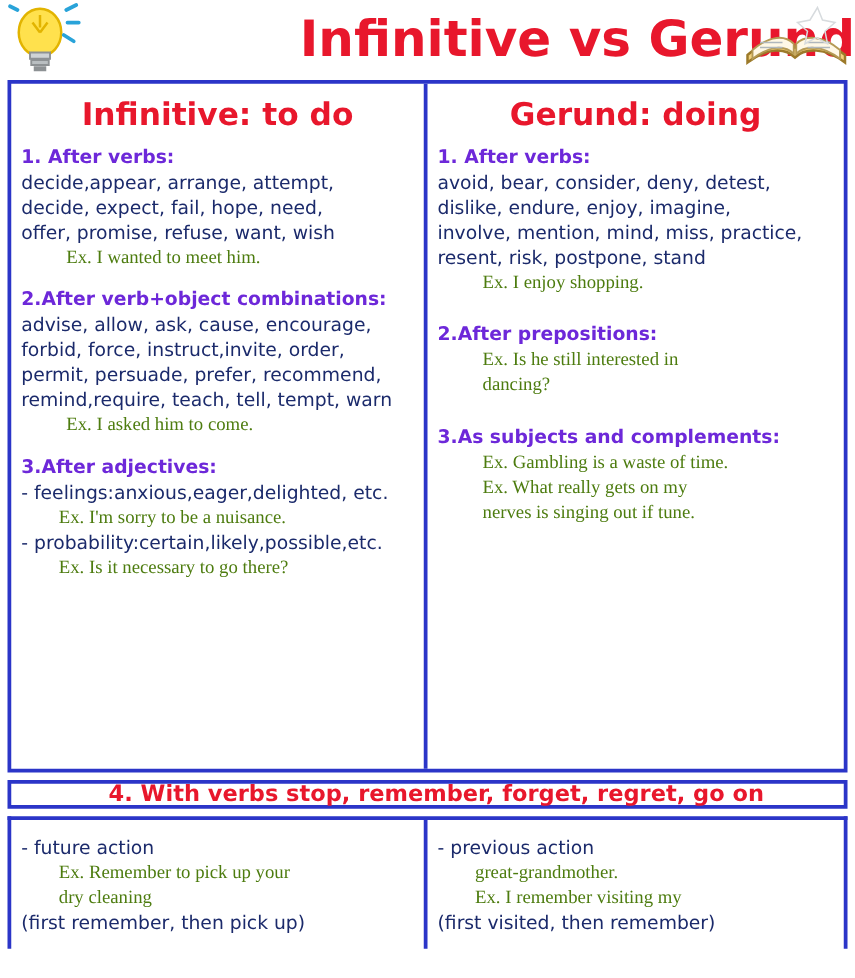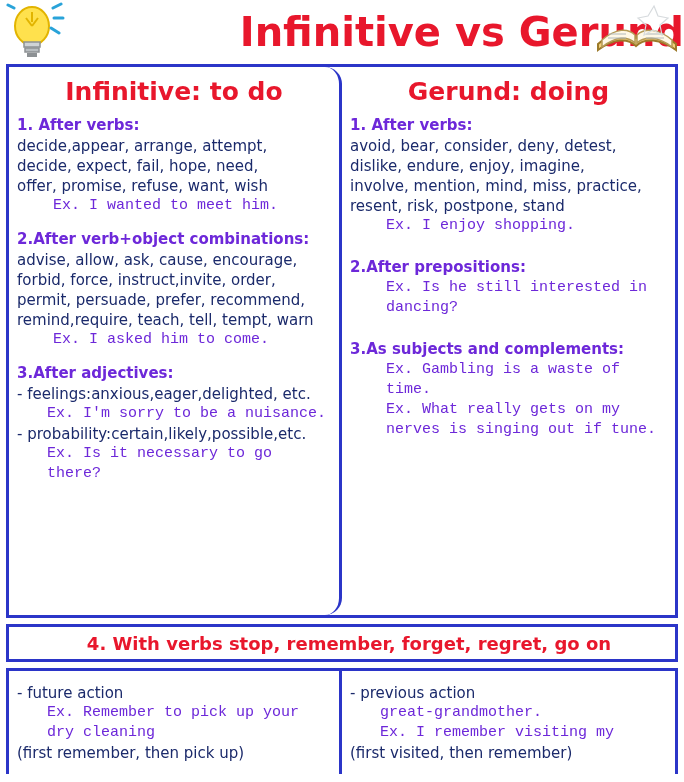"Infinitive: to do" .col { border-radius: 17px -> none }
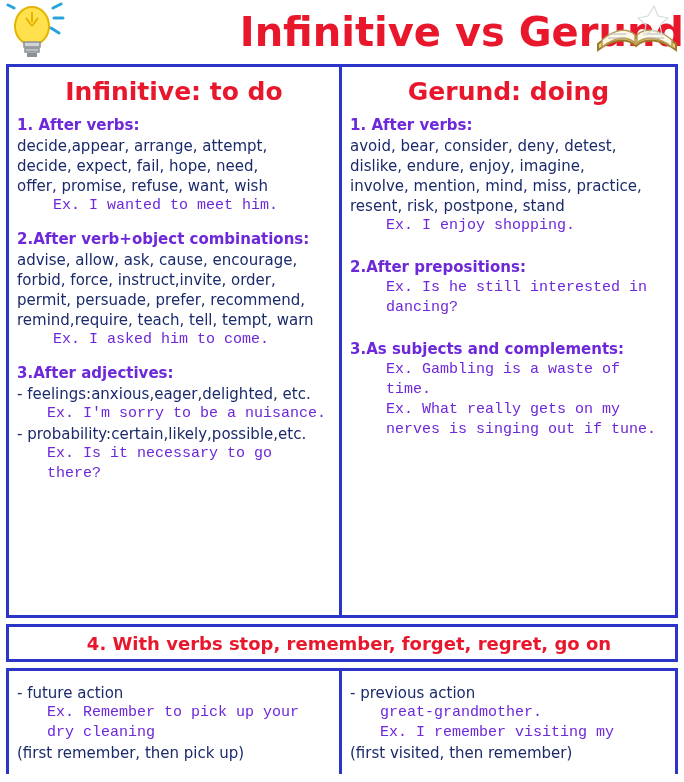"Ex. I wanted to meet" .ex { color: #6d28d9 -> #4d7c0f; font-family: Liberation Mono, monospace -> Liberation Serif, serif }
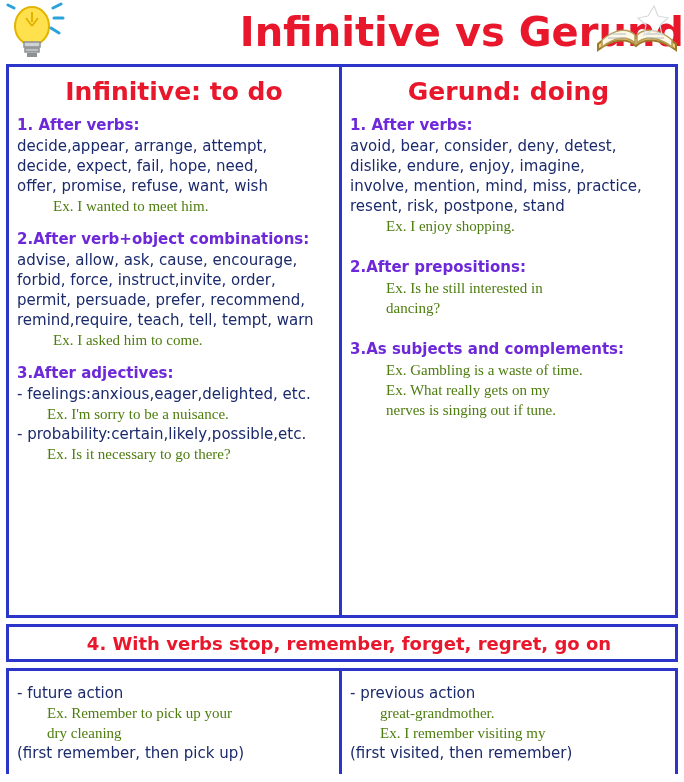"4. With verbs stop, remember," .banner { height: 38px -> 23px }
